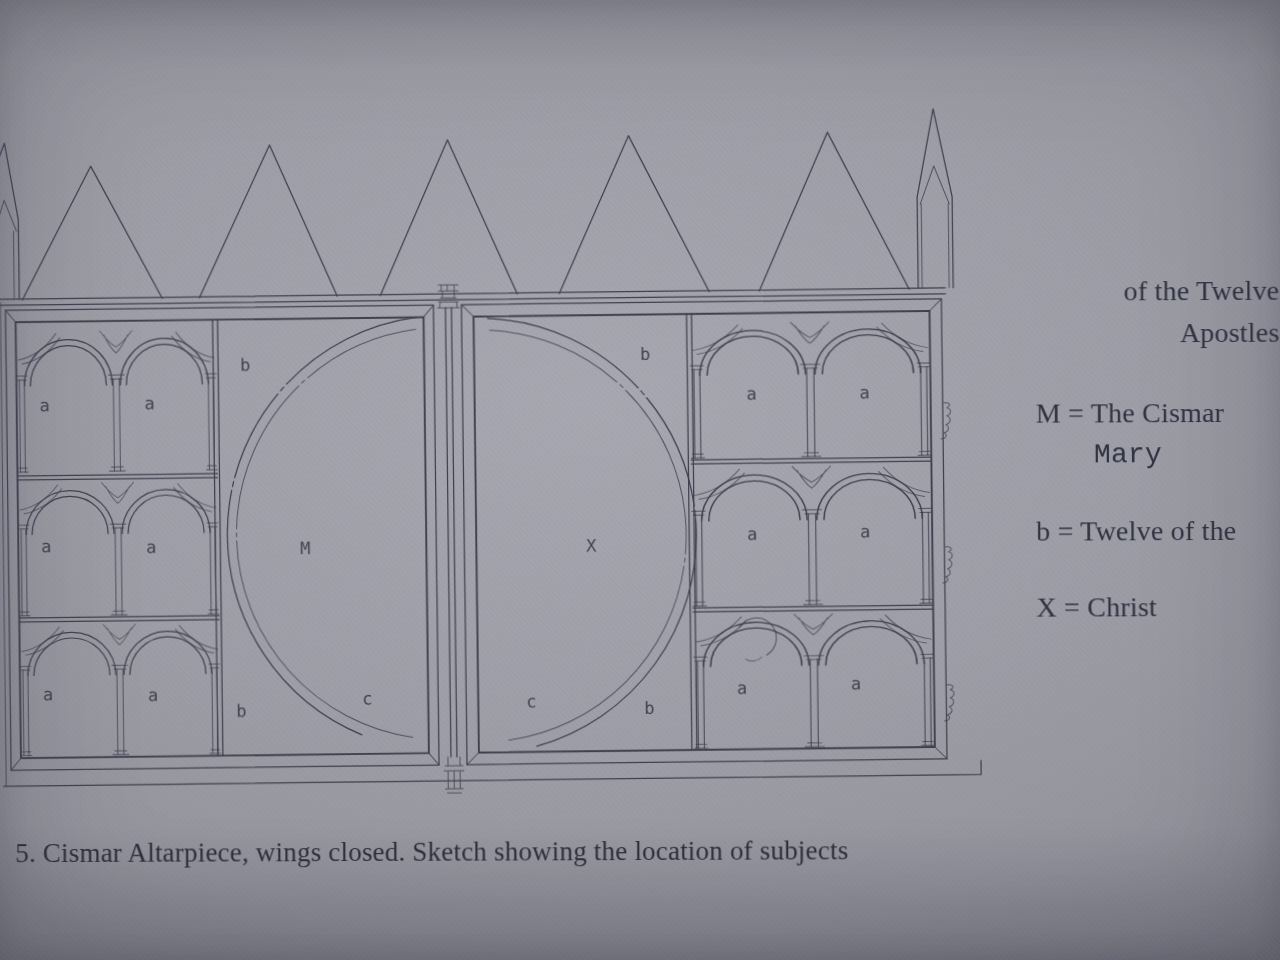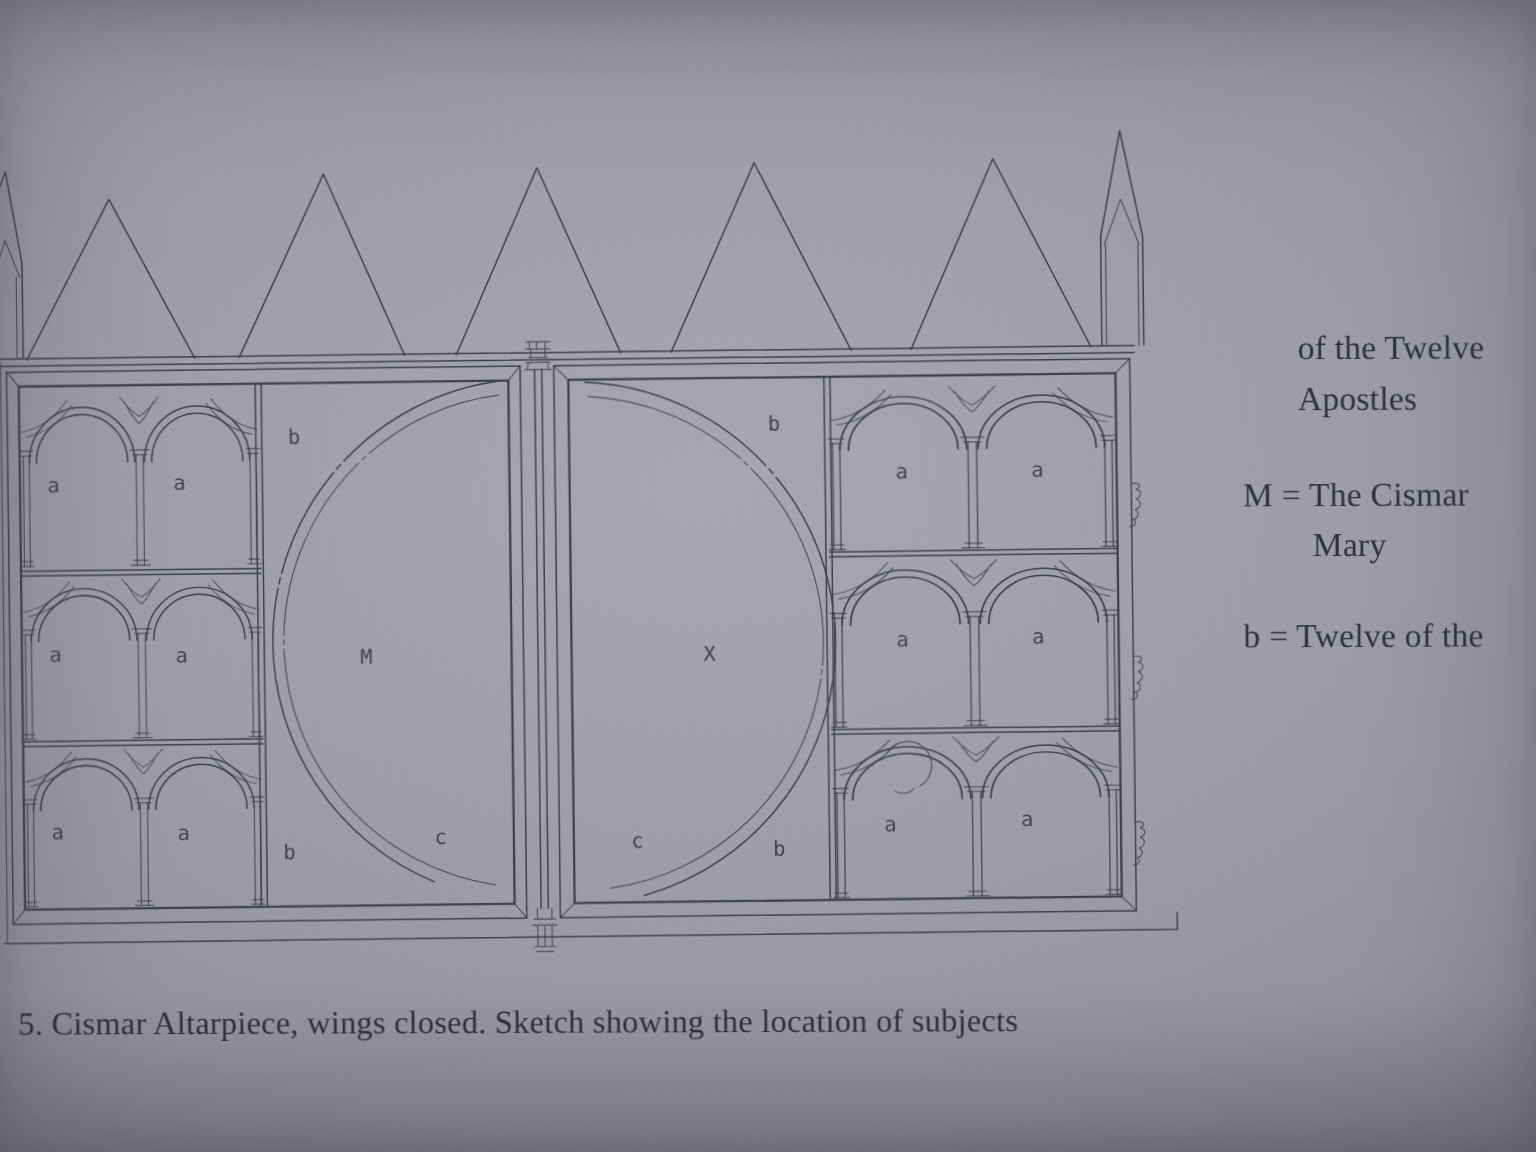"of the Twelve" .legend .cont { text-align: none -> right }
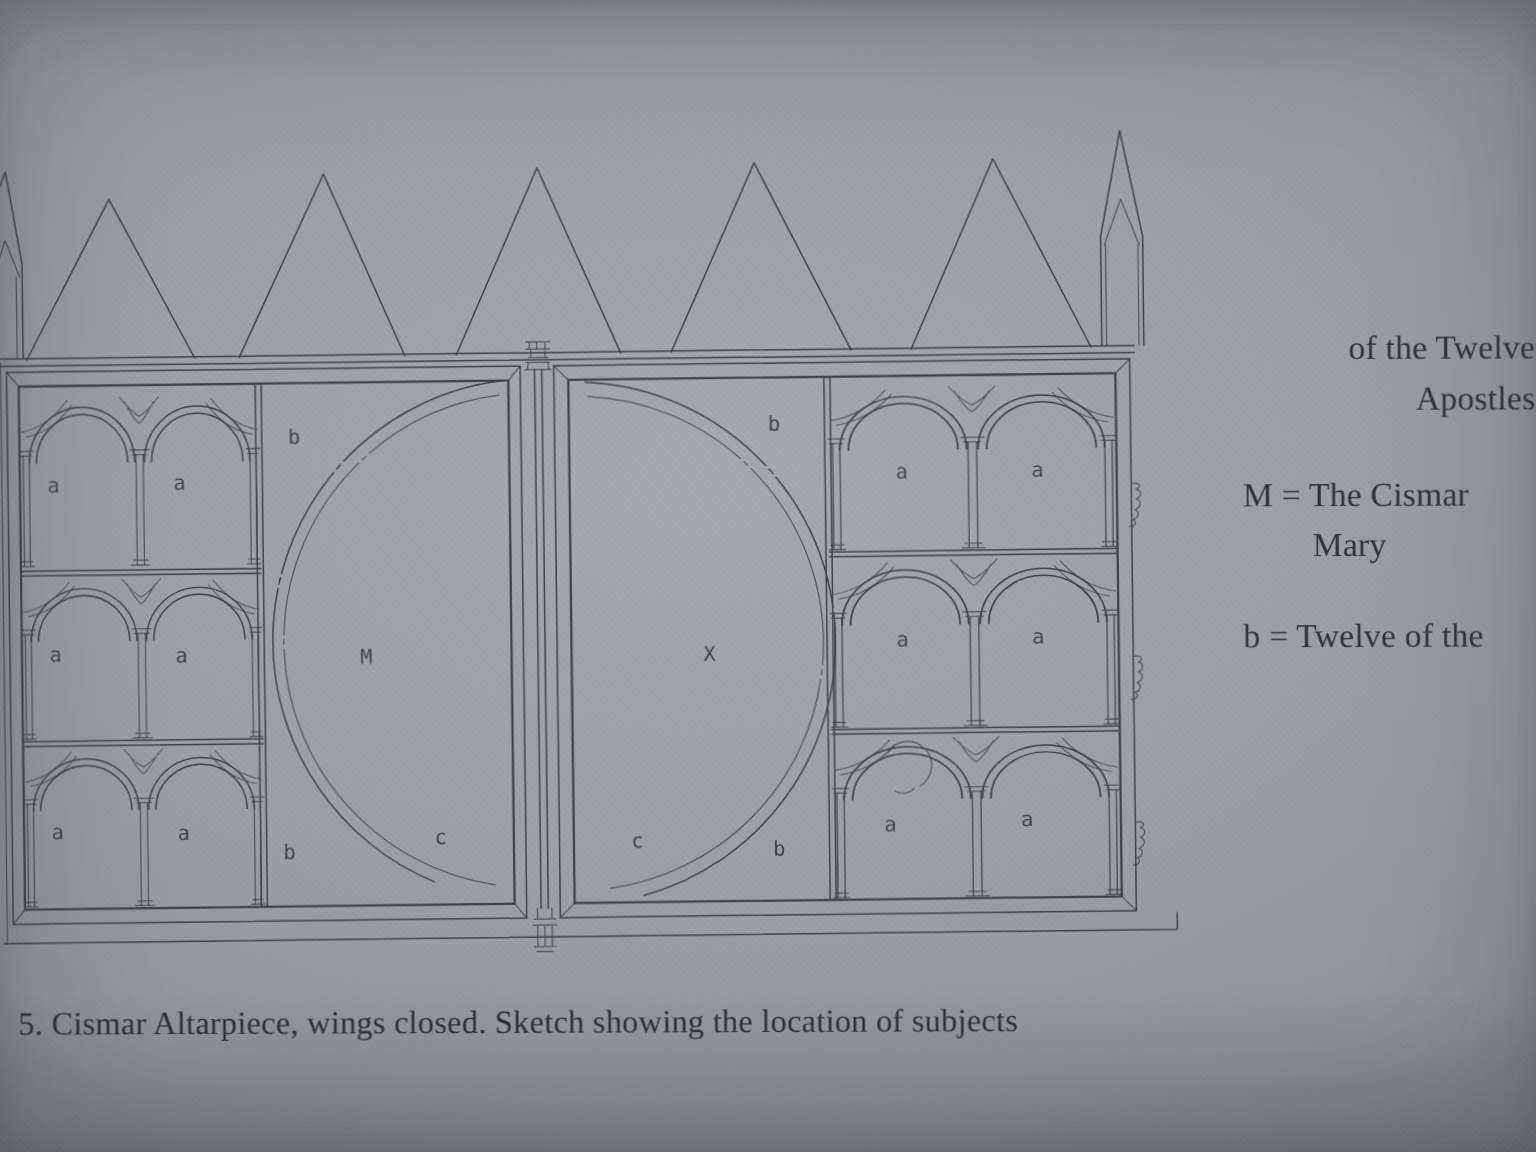"Mary" .legend .cont2 { font-family: none -> Liberation Mono, monospace }
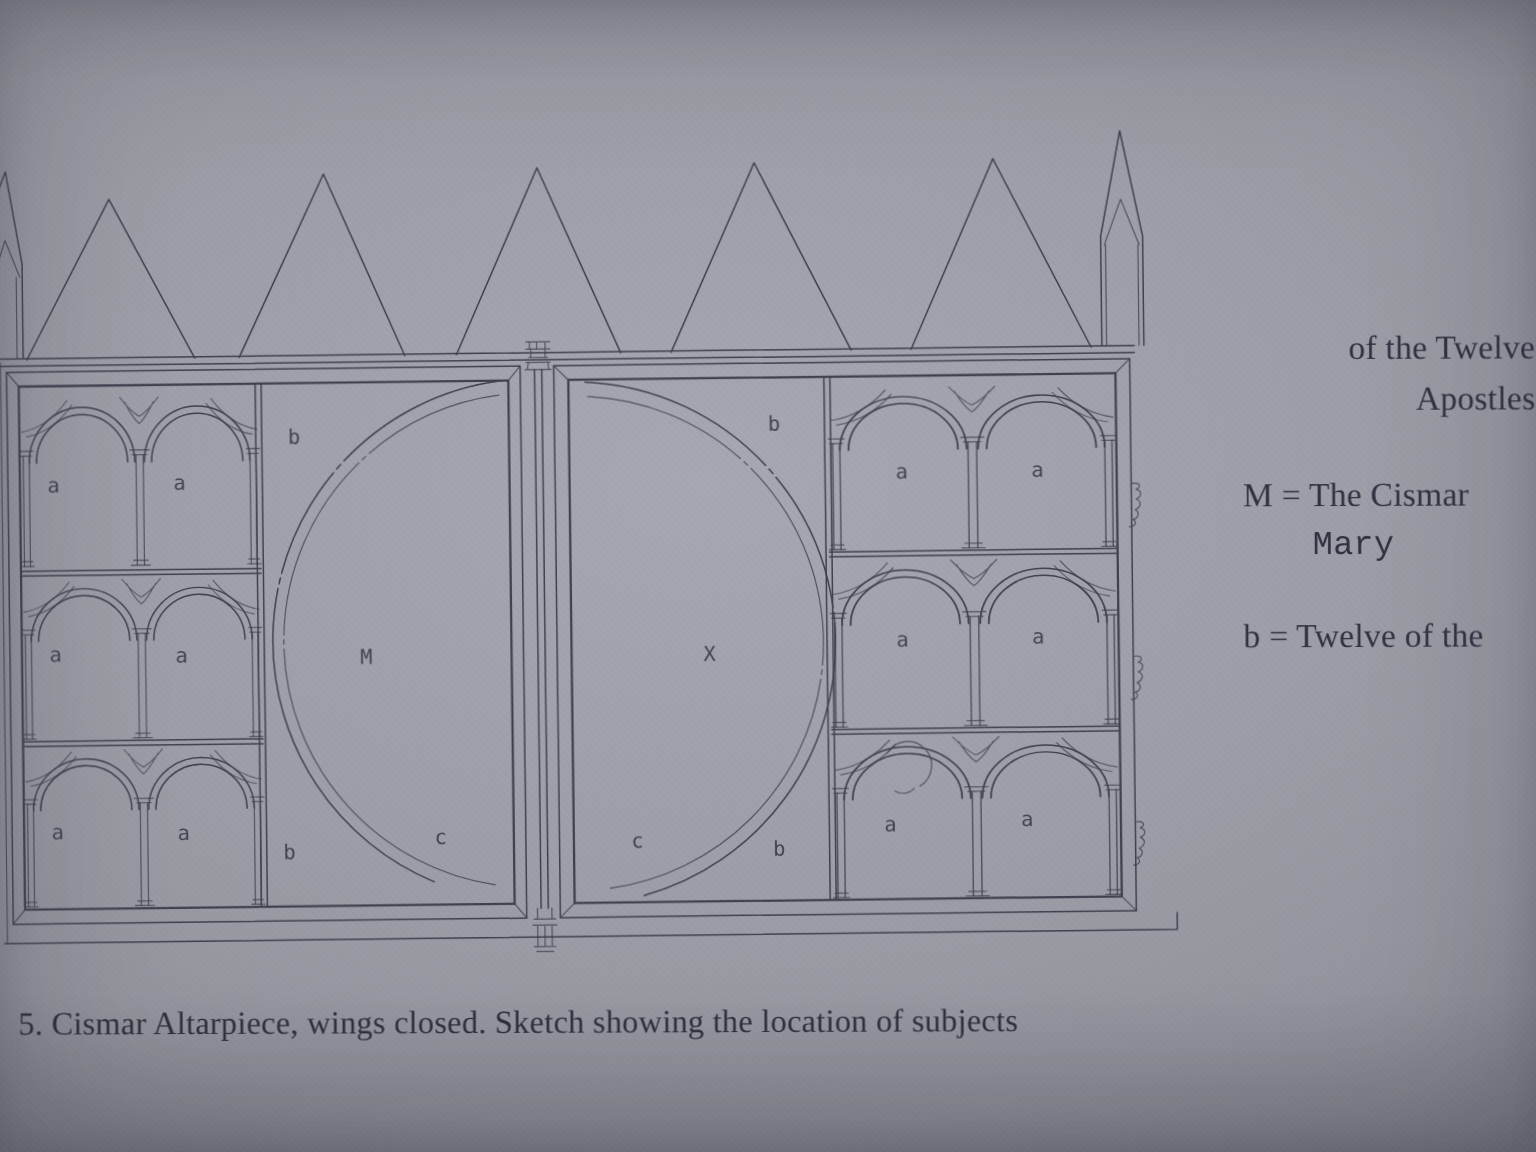"X = Christ" div.entry { html: none -> <div> <div>X = Christ</div> </div> }
